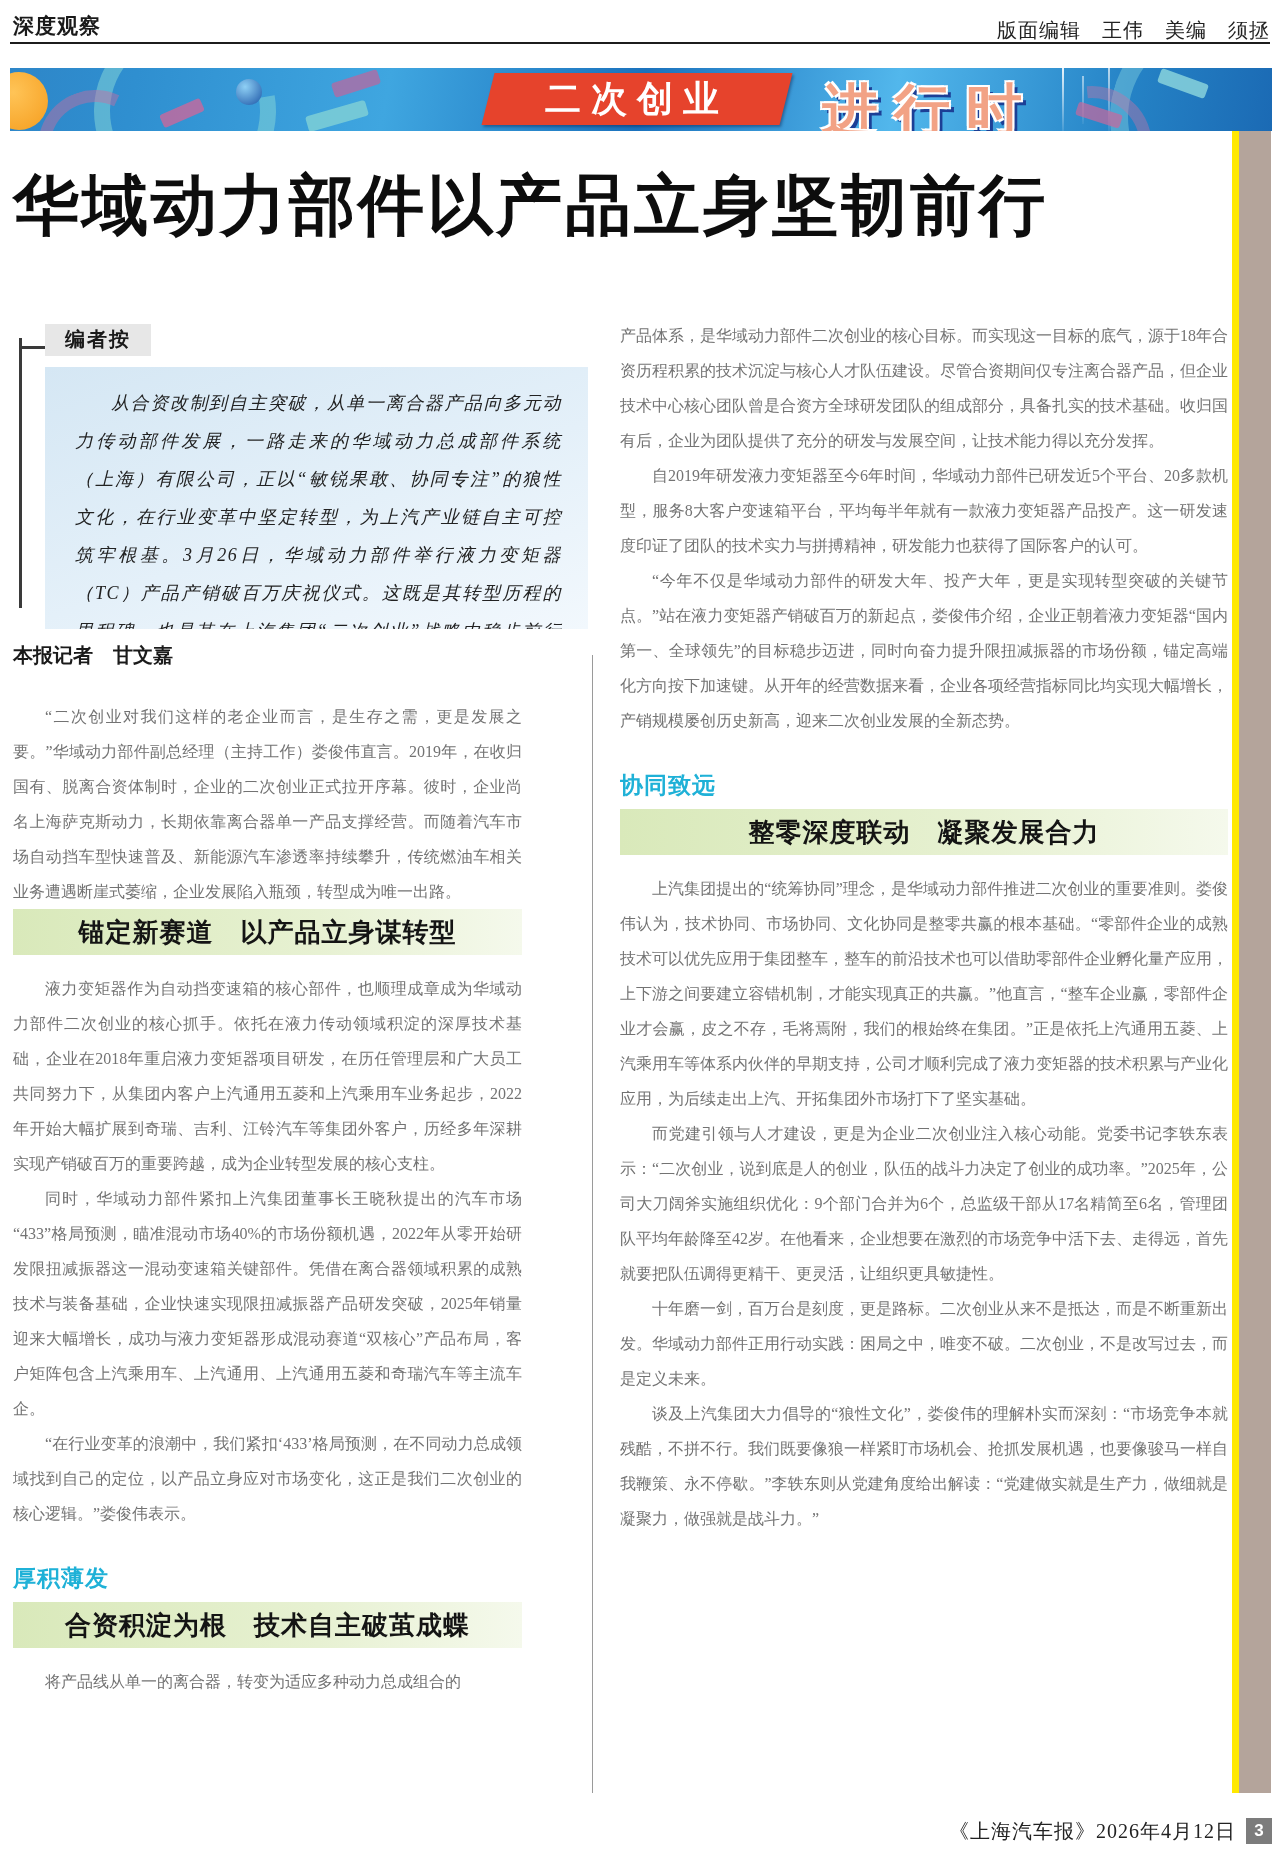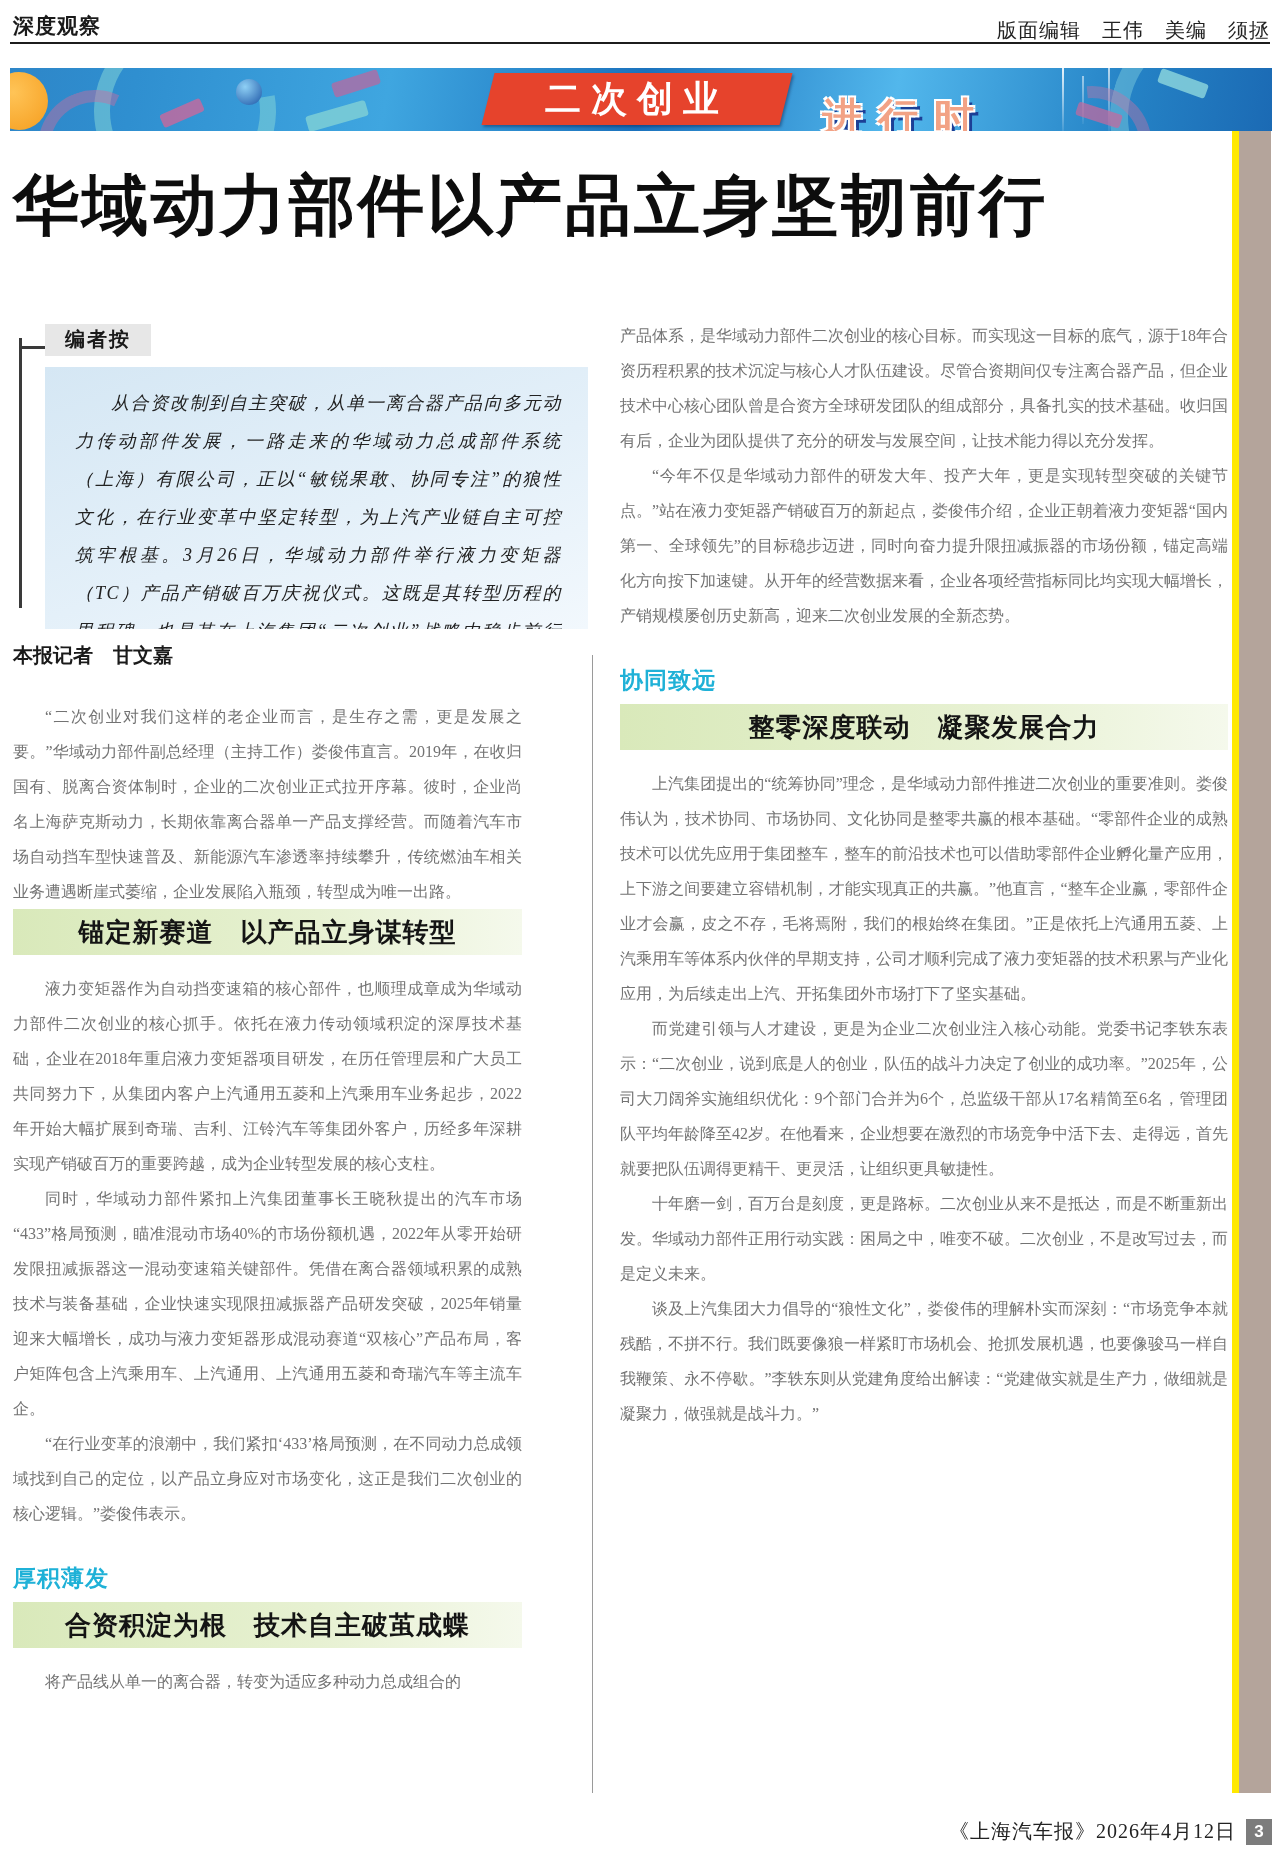"进行时" .bn-status { font-size: 40px -> 56px; top: 22px -> 5px }
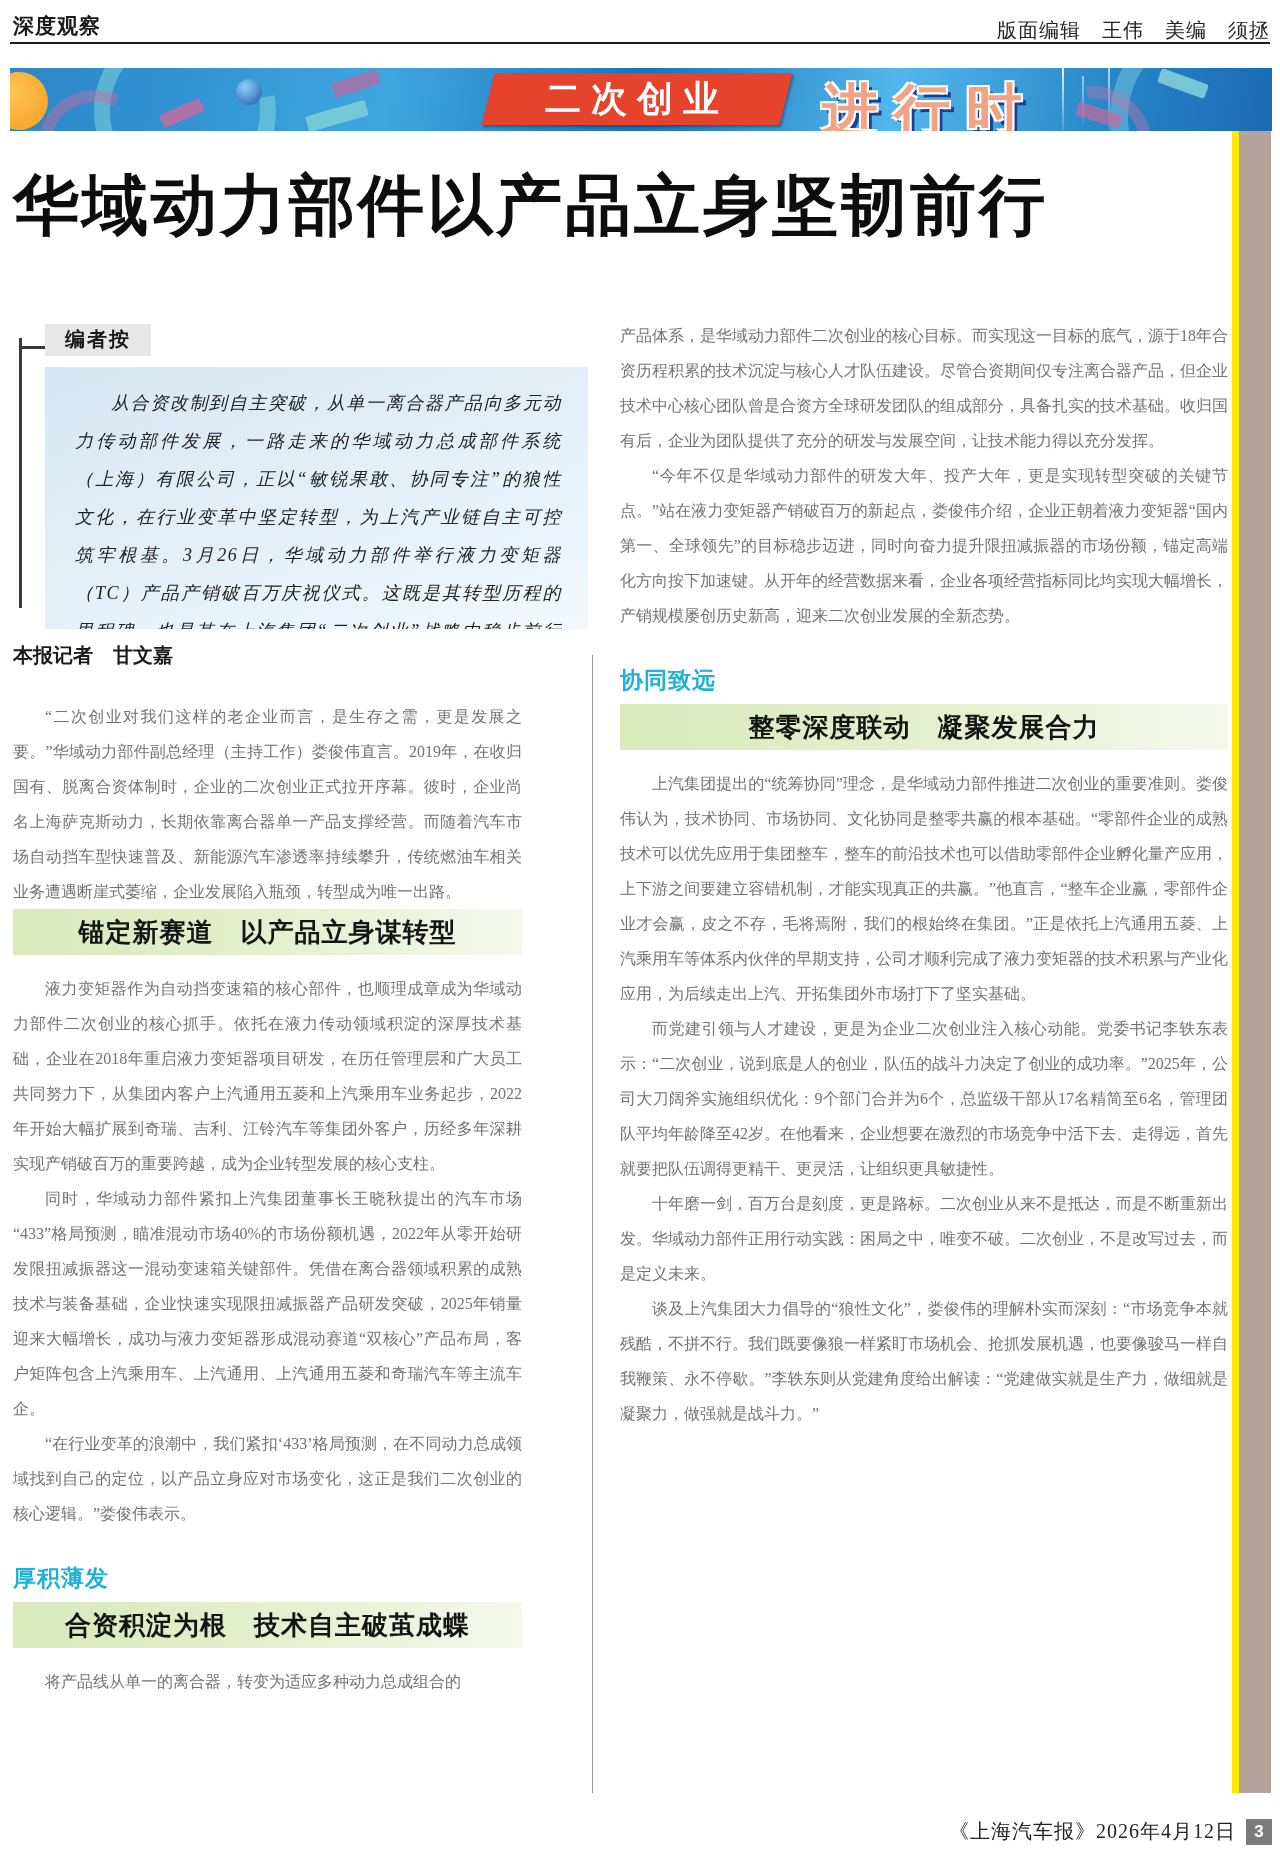"自2019年研发液力变矩器至今6年时间，华域动力部件已研发近5个平台、20多款机" p.body { html: none -> <p>自2019年研发液力变矩器至今6年时间，华域动力部件已研发近5个平台、20多款机型，服务8大客户变速箱平台，平均每半年就有一款液力变矩器产品投产。这一研发速度印证了团队的技术实力与拼搏精神，研发能力也获得了国际客户的认可。</p> }
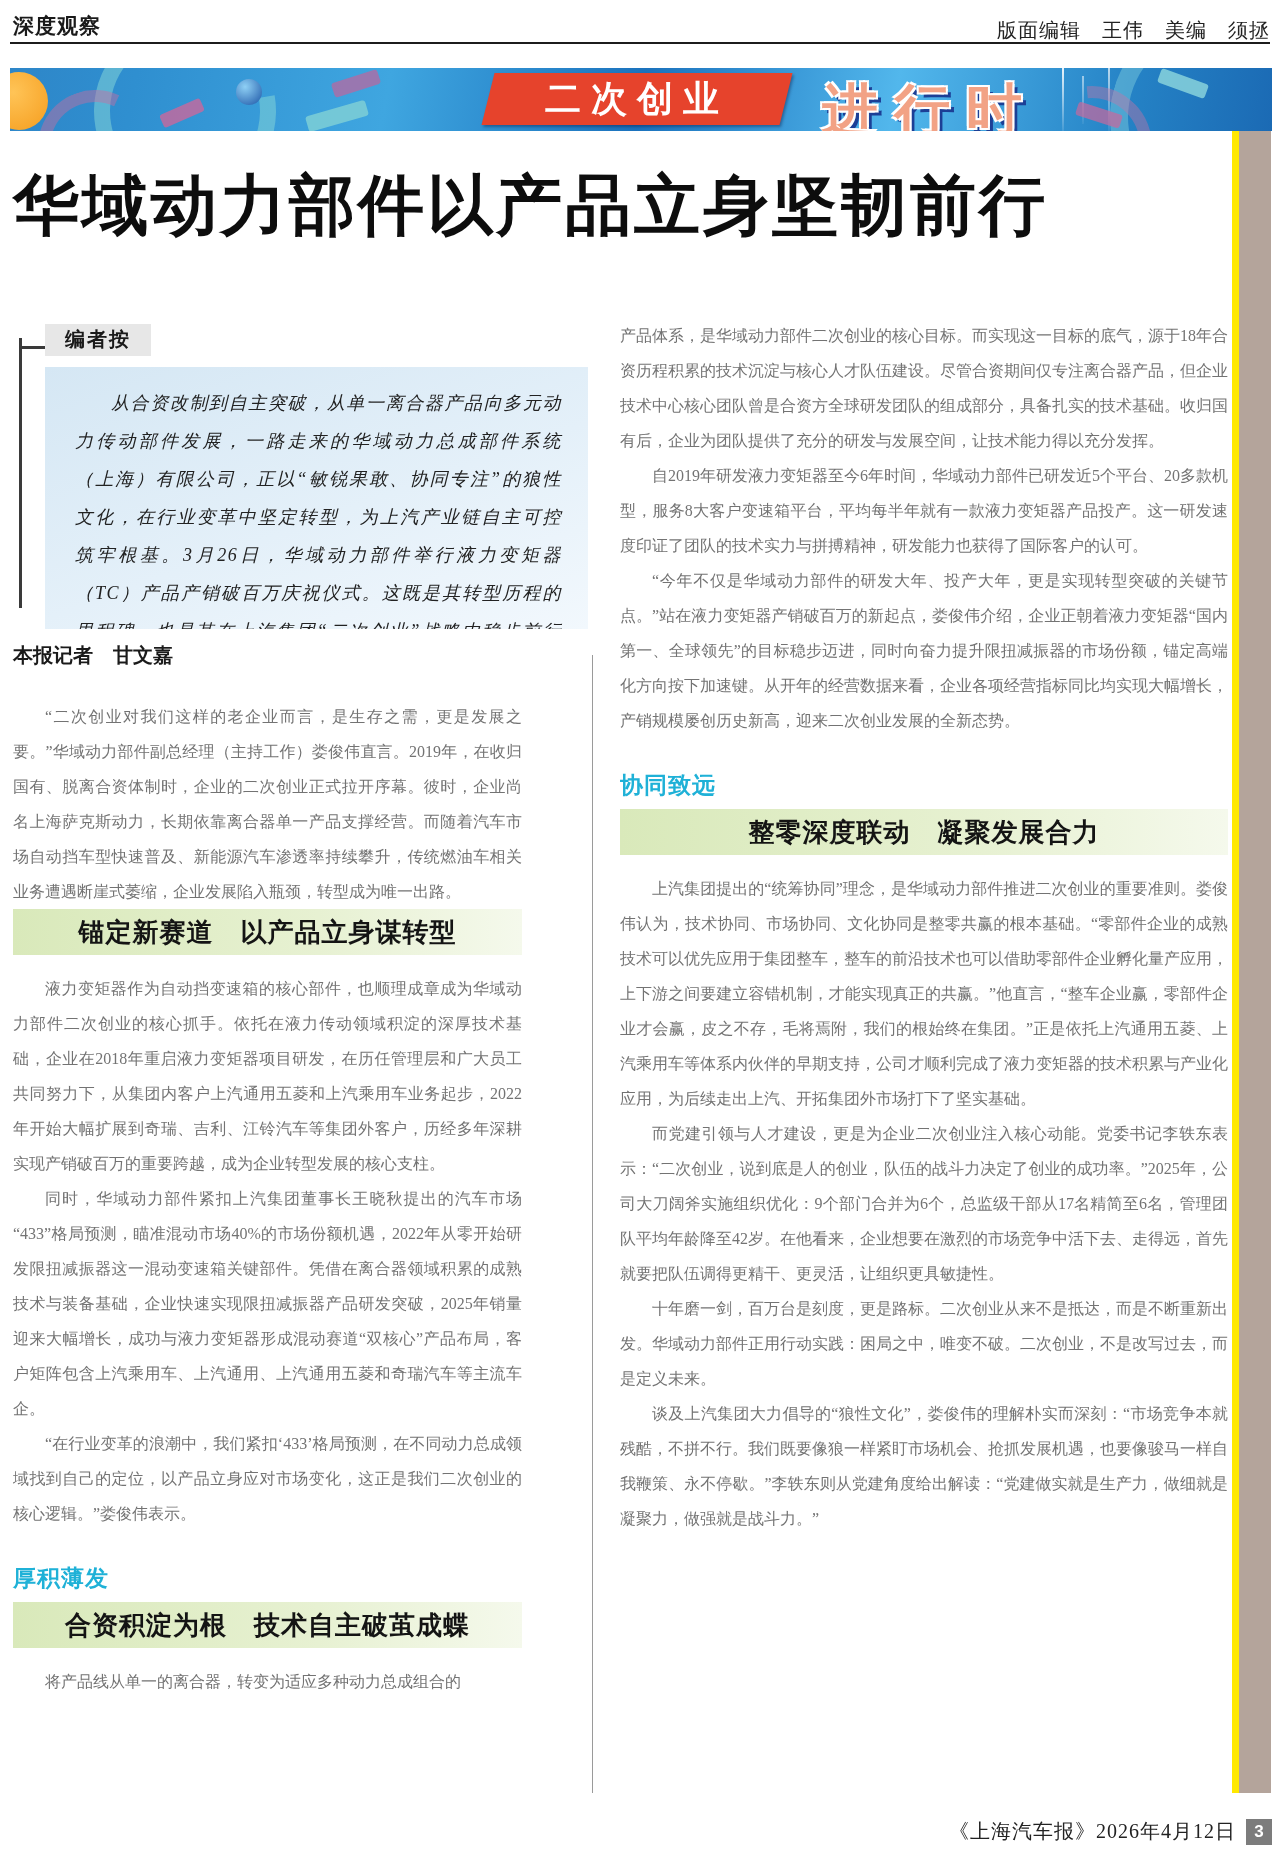"《上海汽车报》2026年4月12日" .footer { align-items: flex-end -> flex-start }
